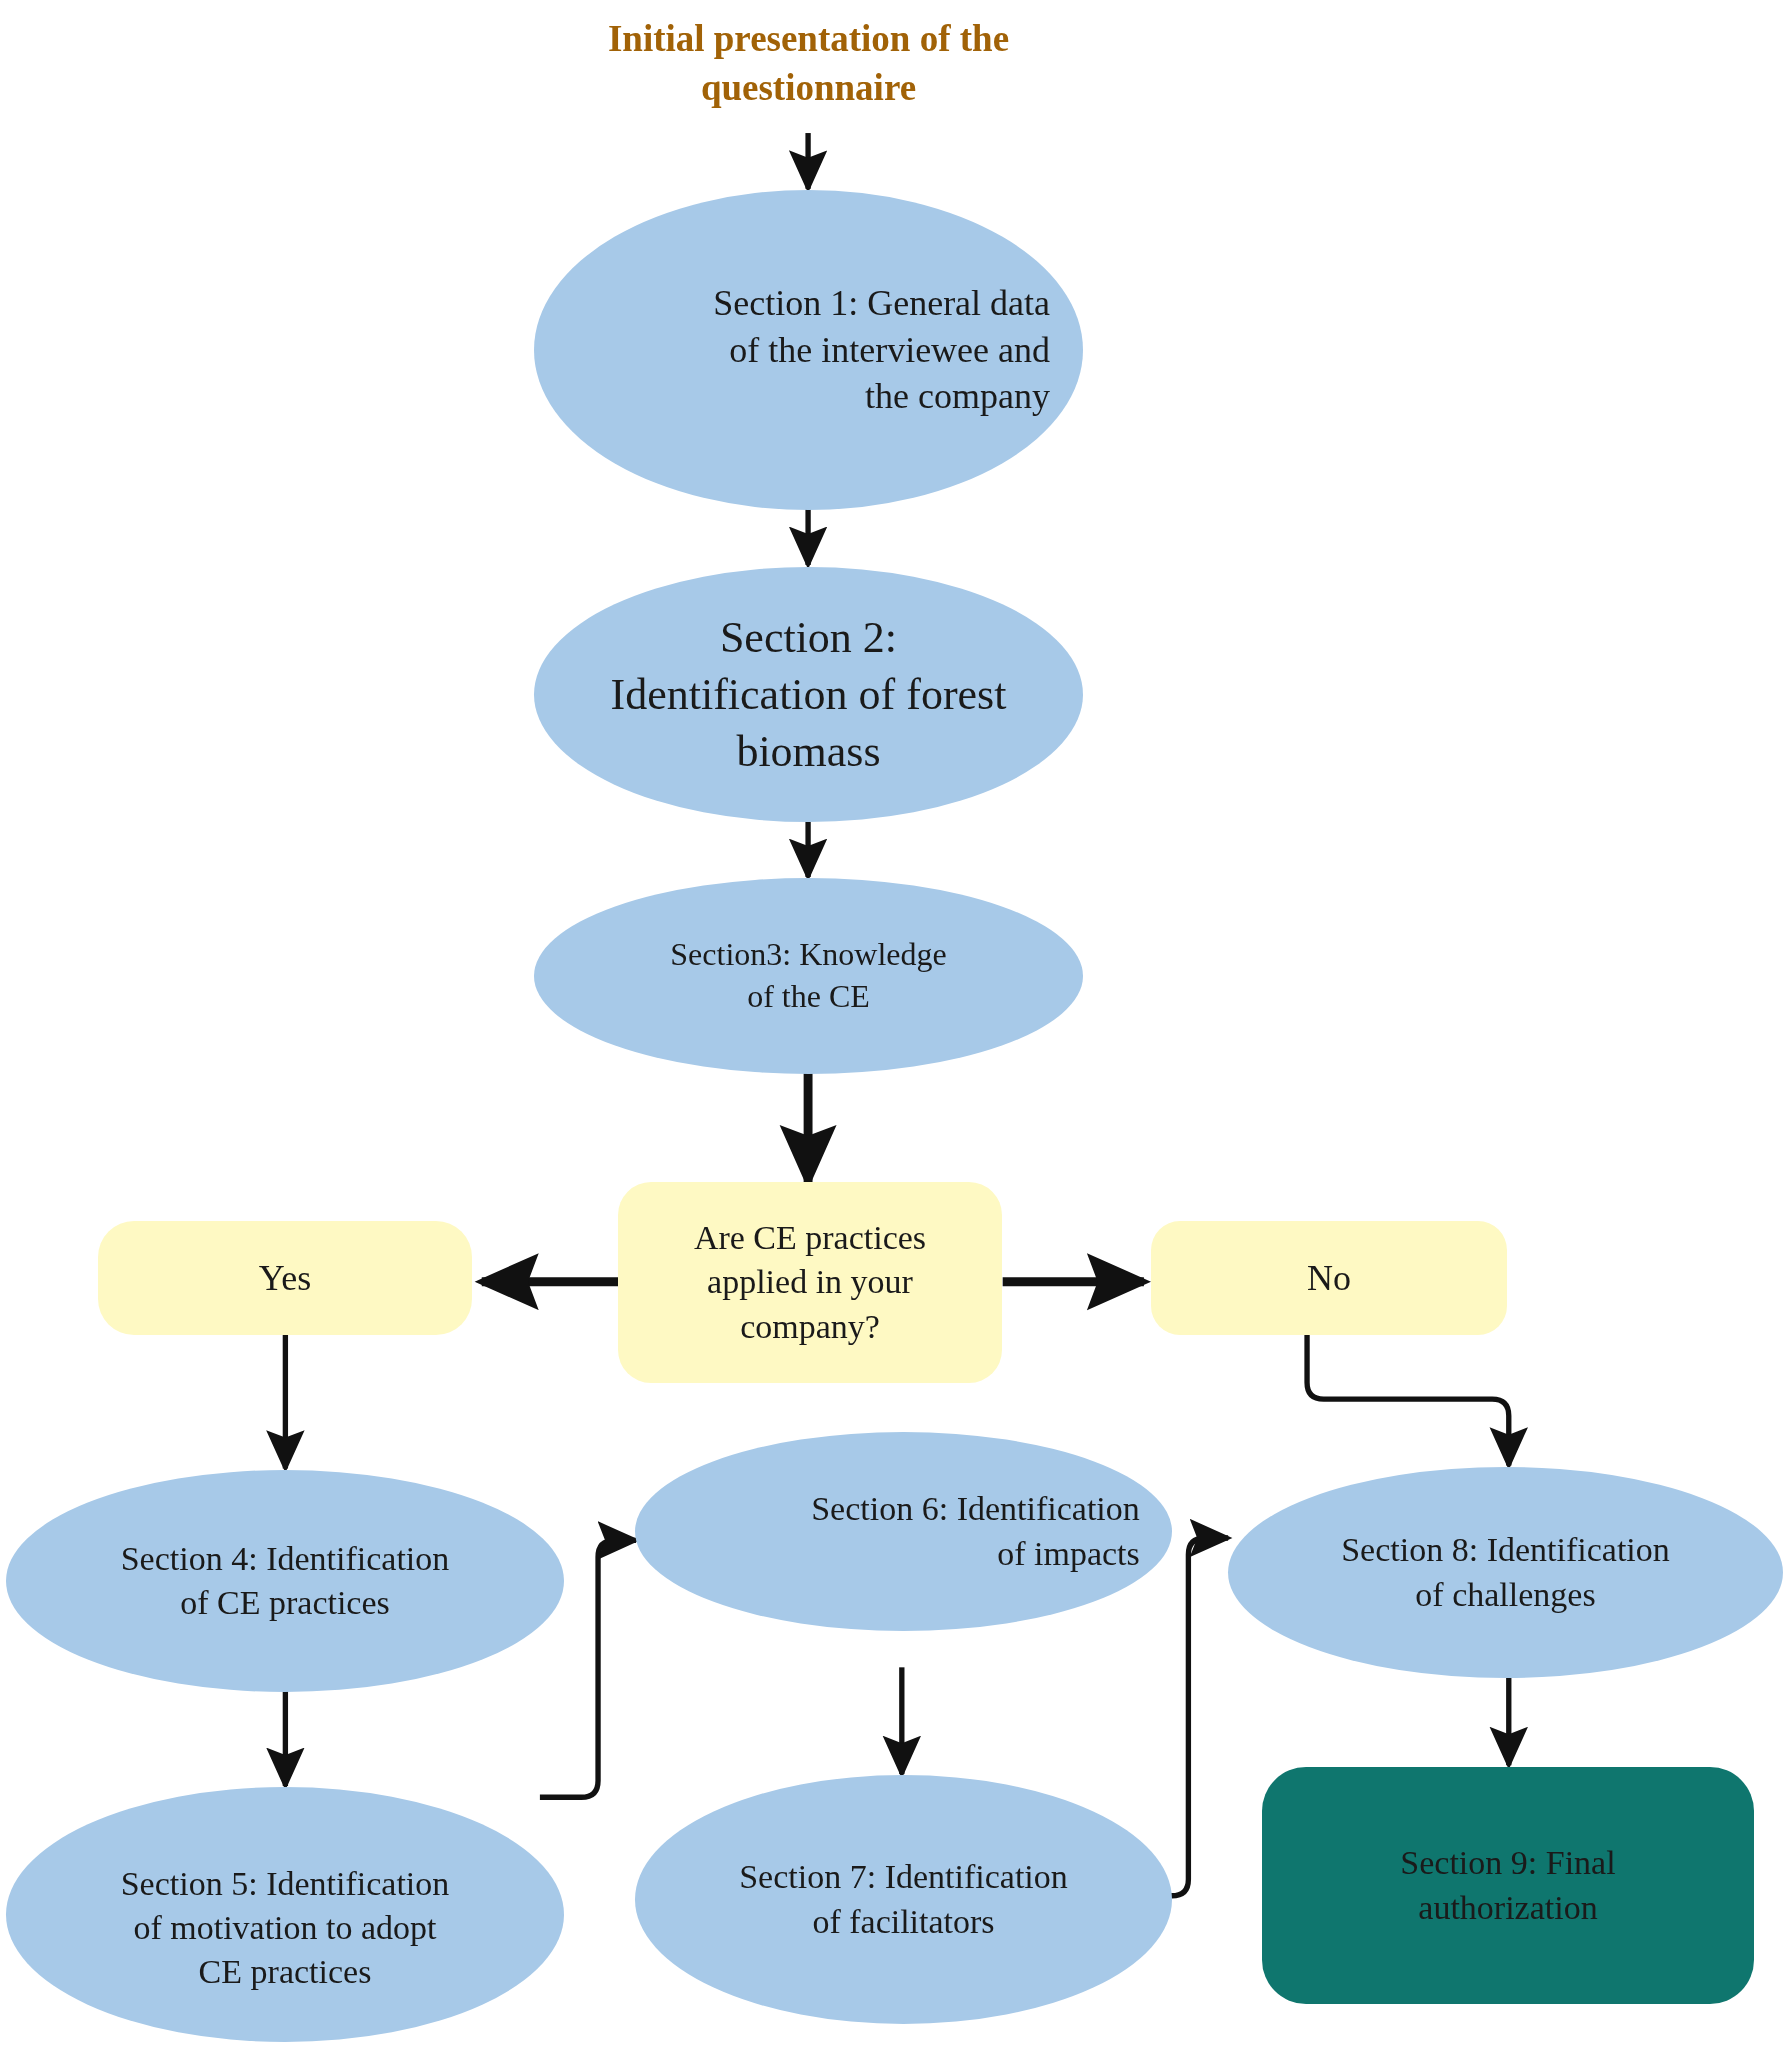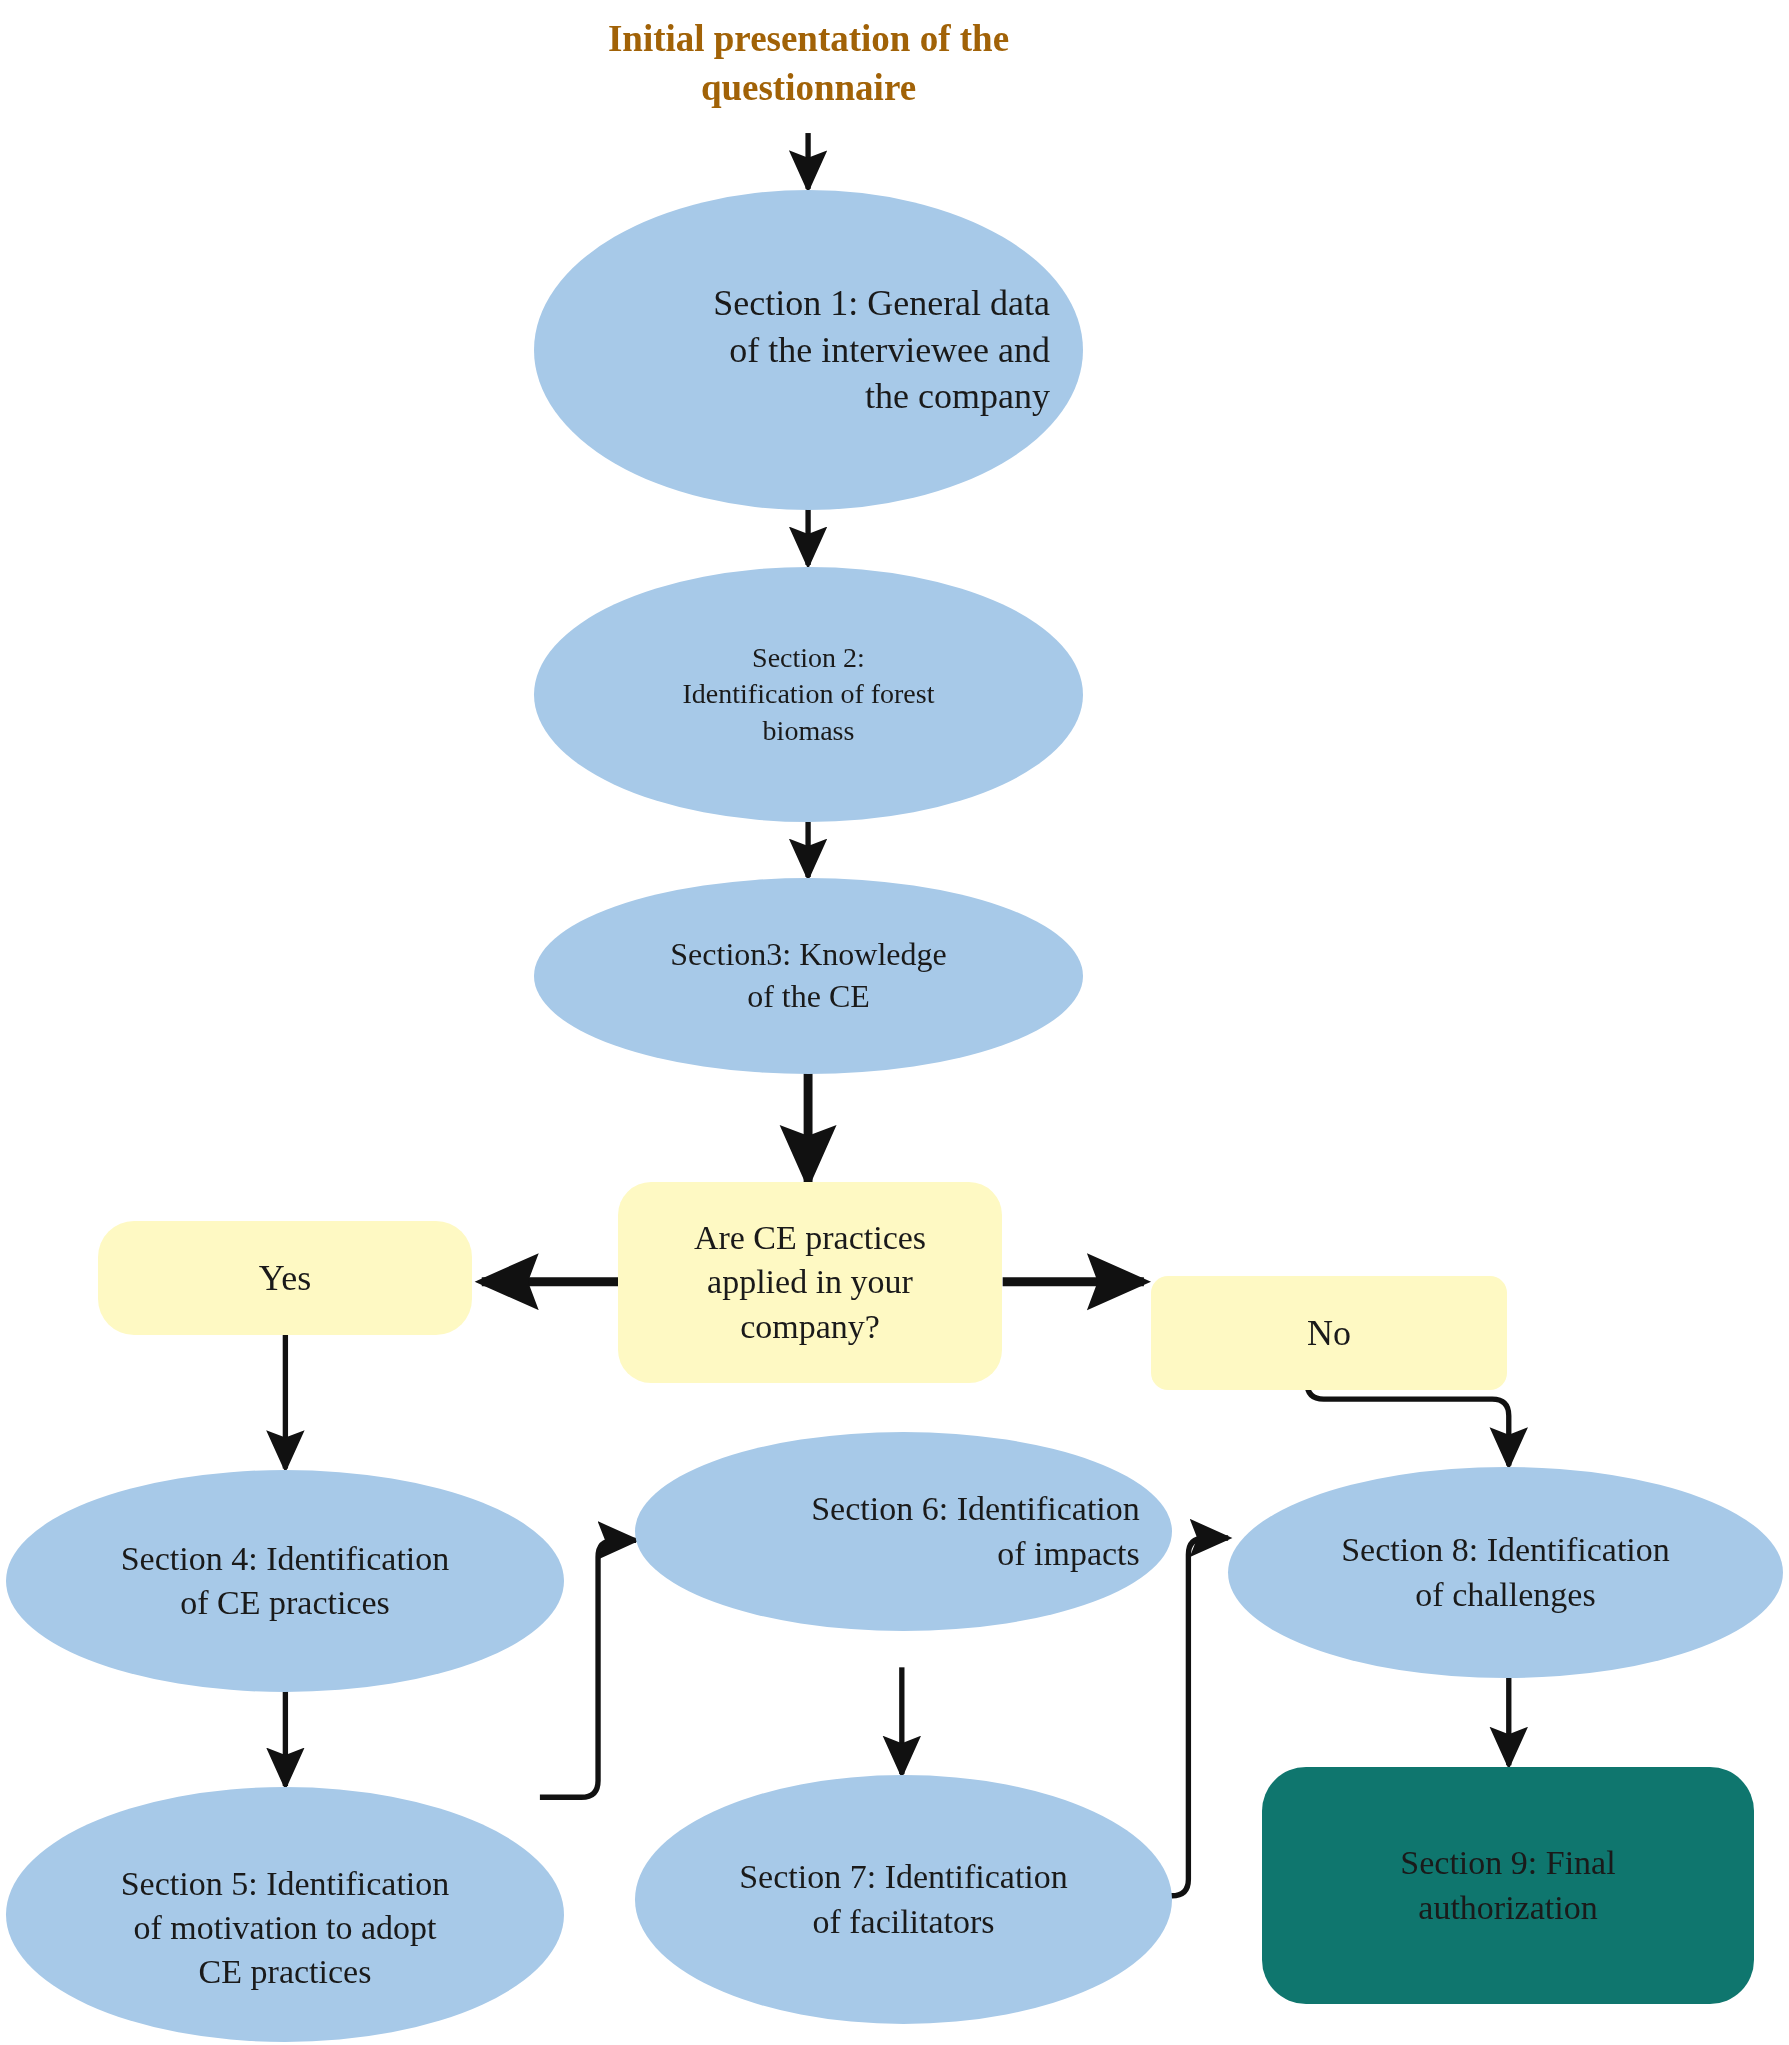"Section 2:" span.node-text { font-size: 28px -> 44px }
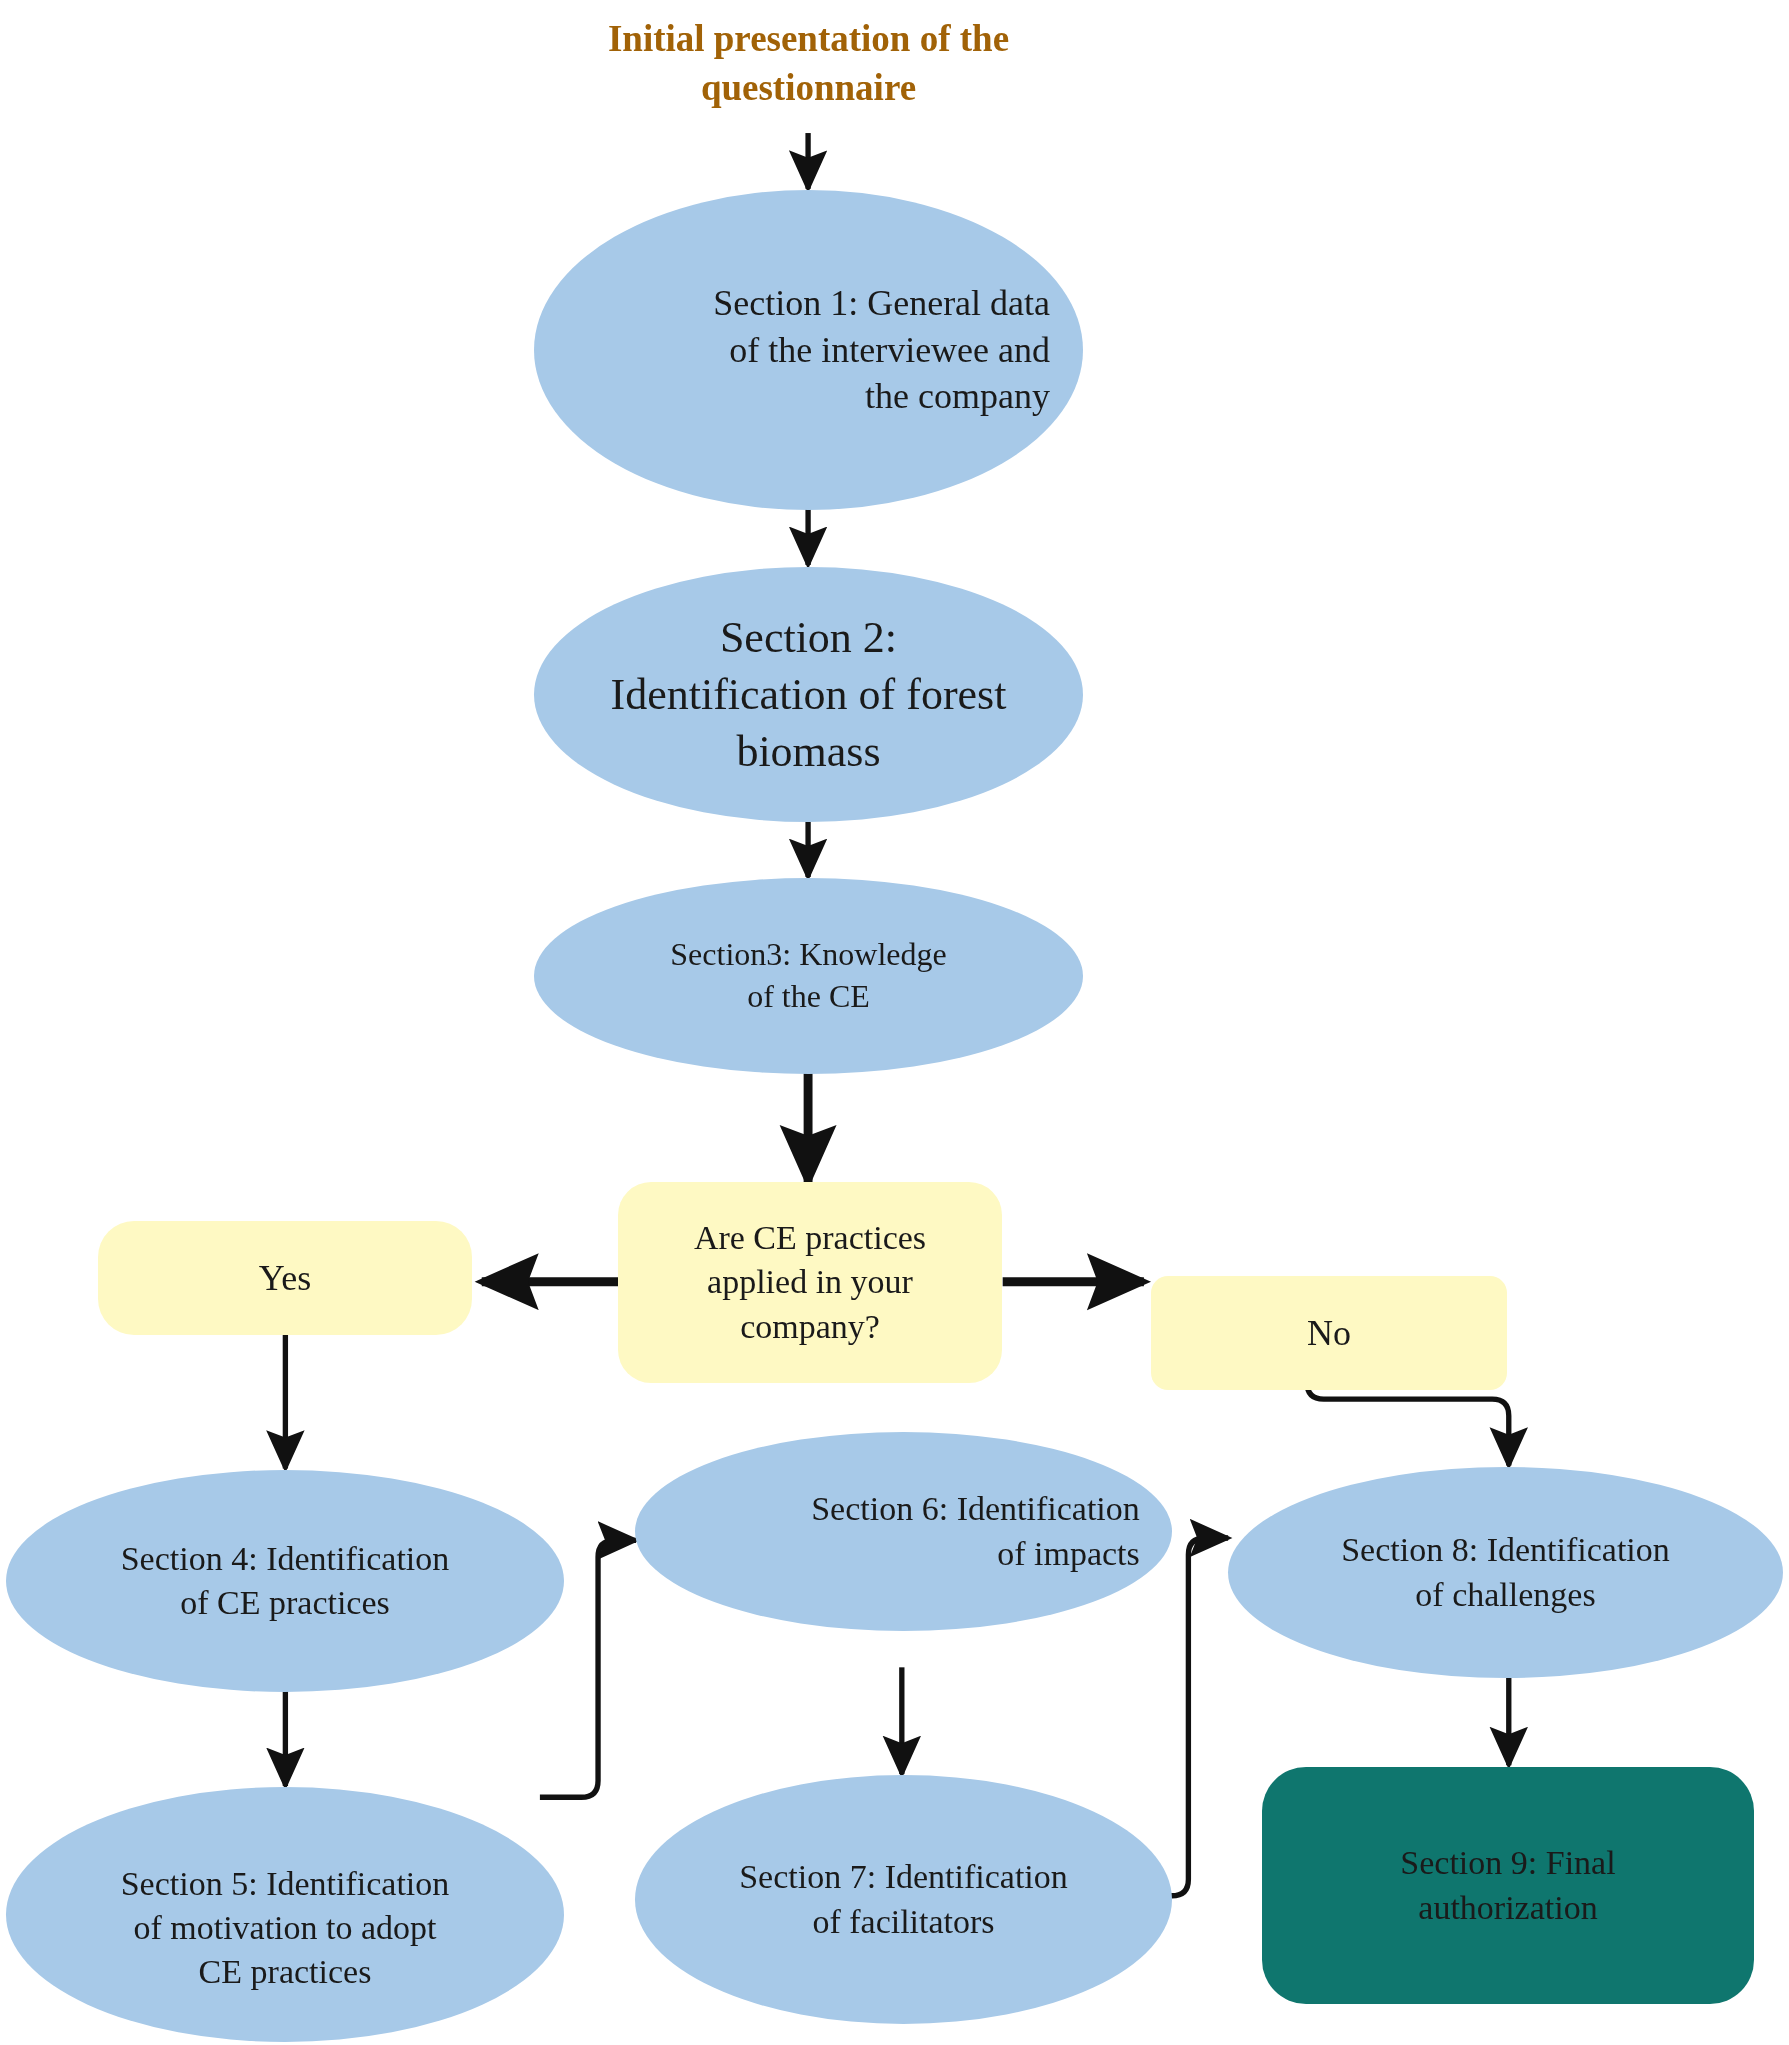"No" div.node { border-radius: 17px -> 29px; top: 1276px -> 1221px }
